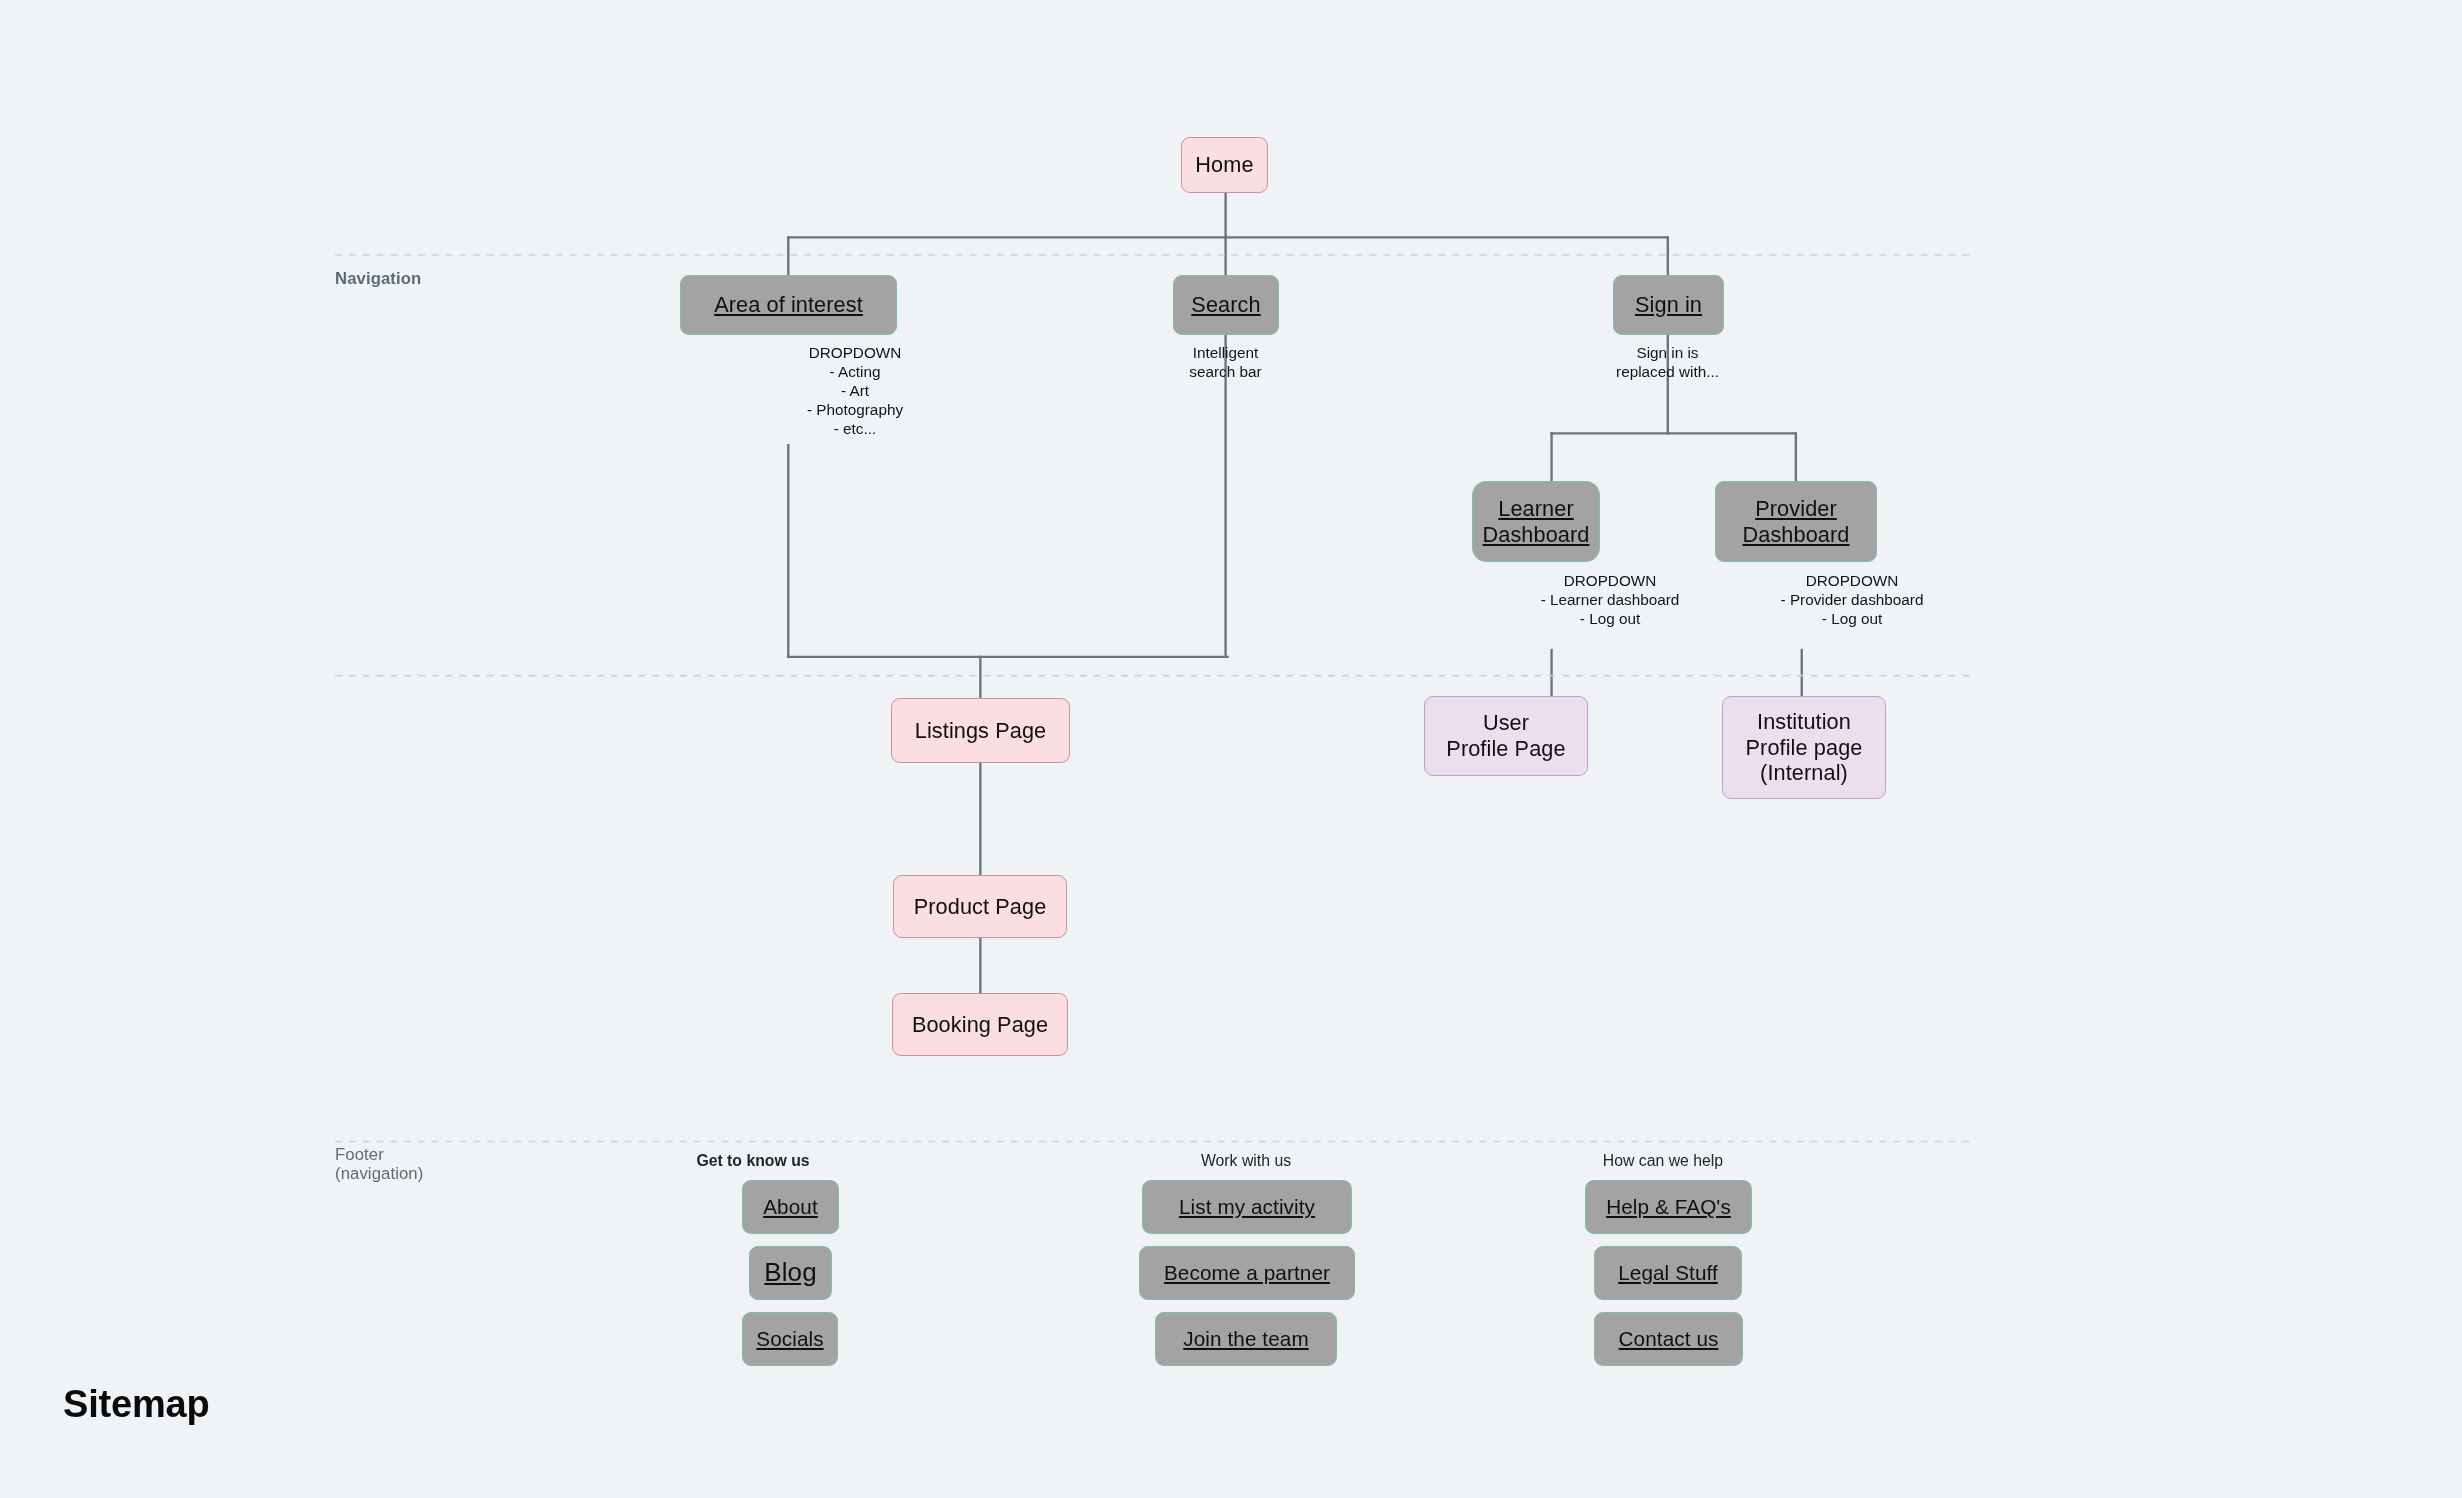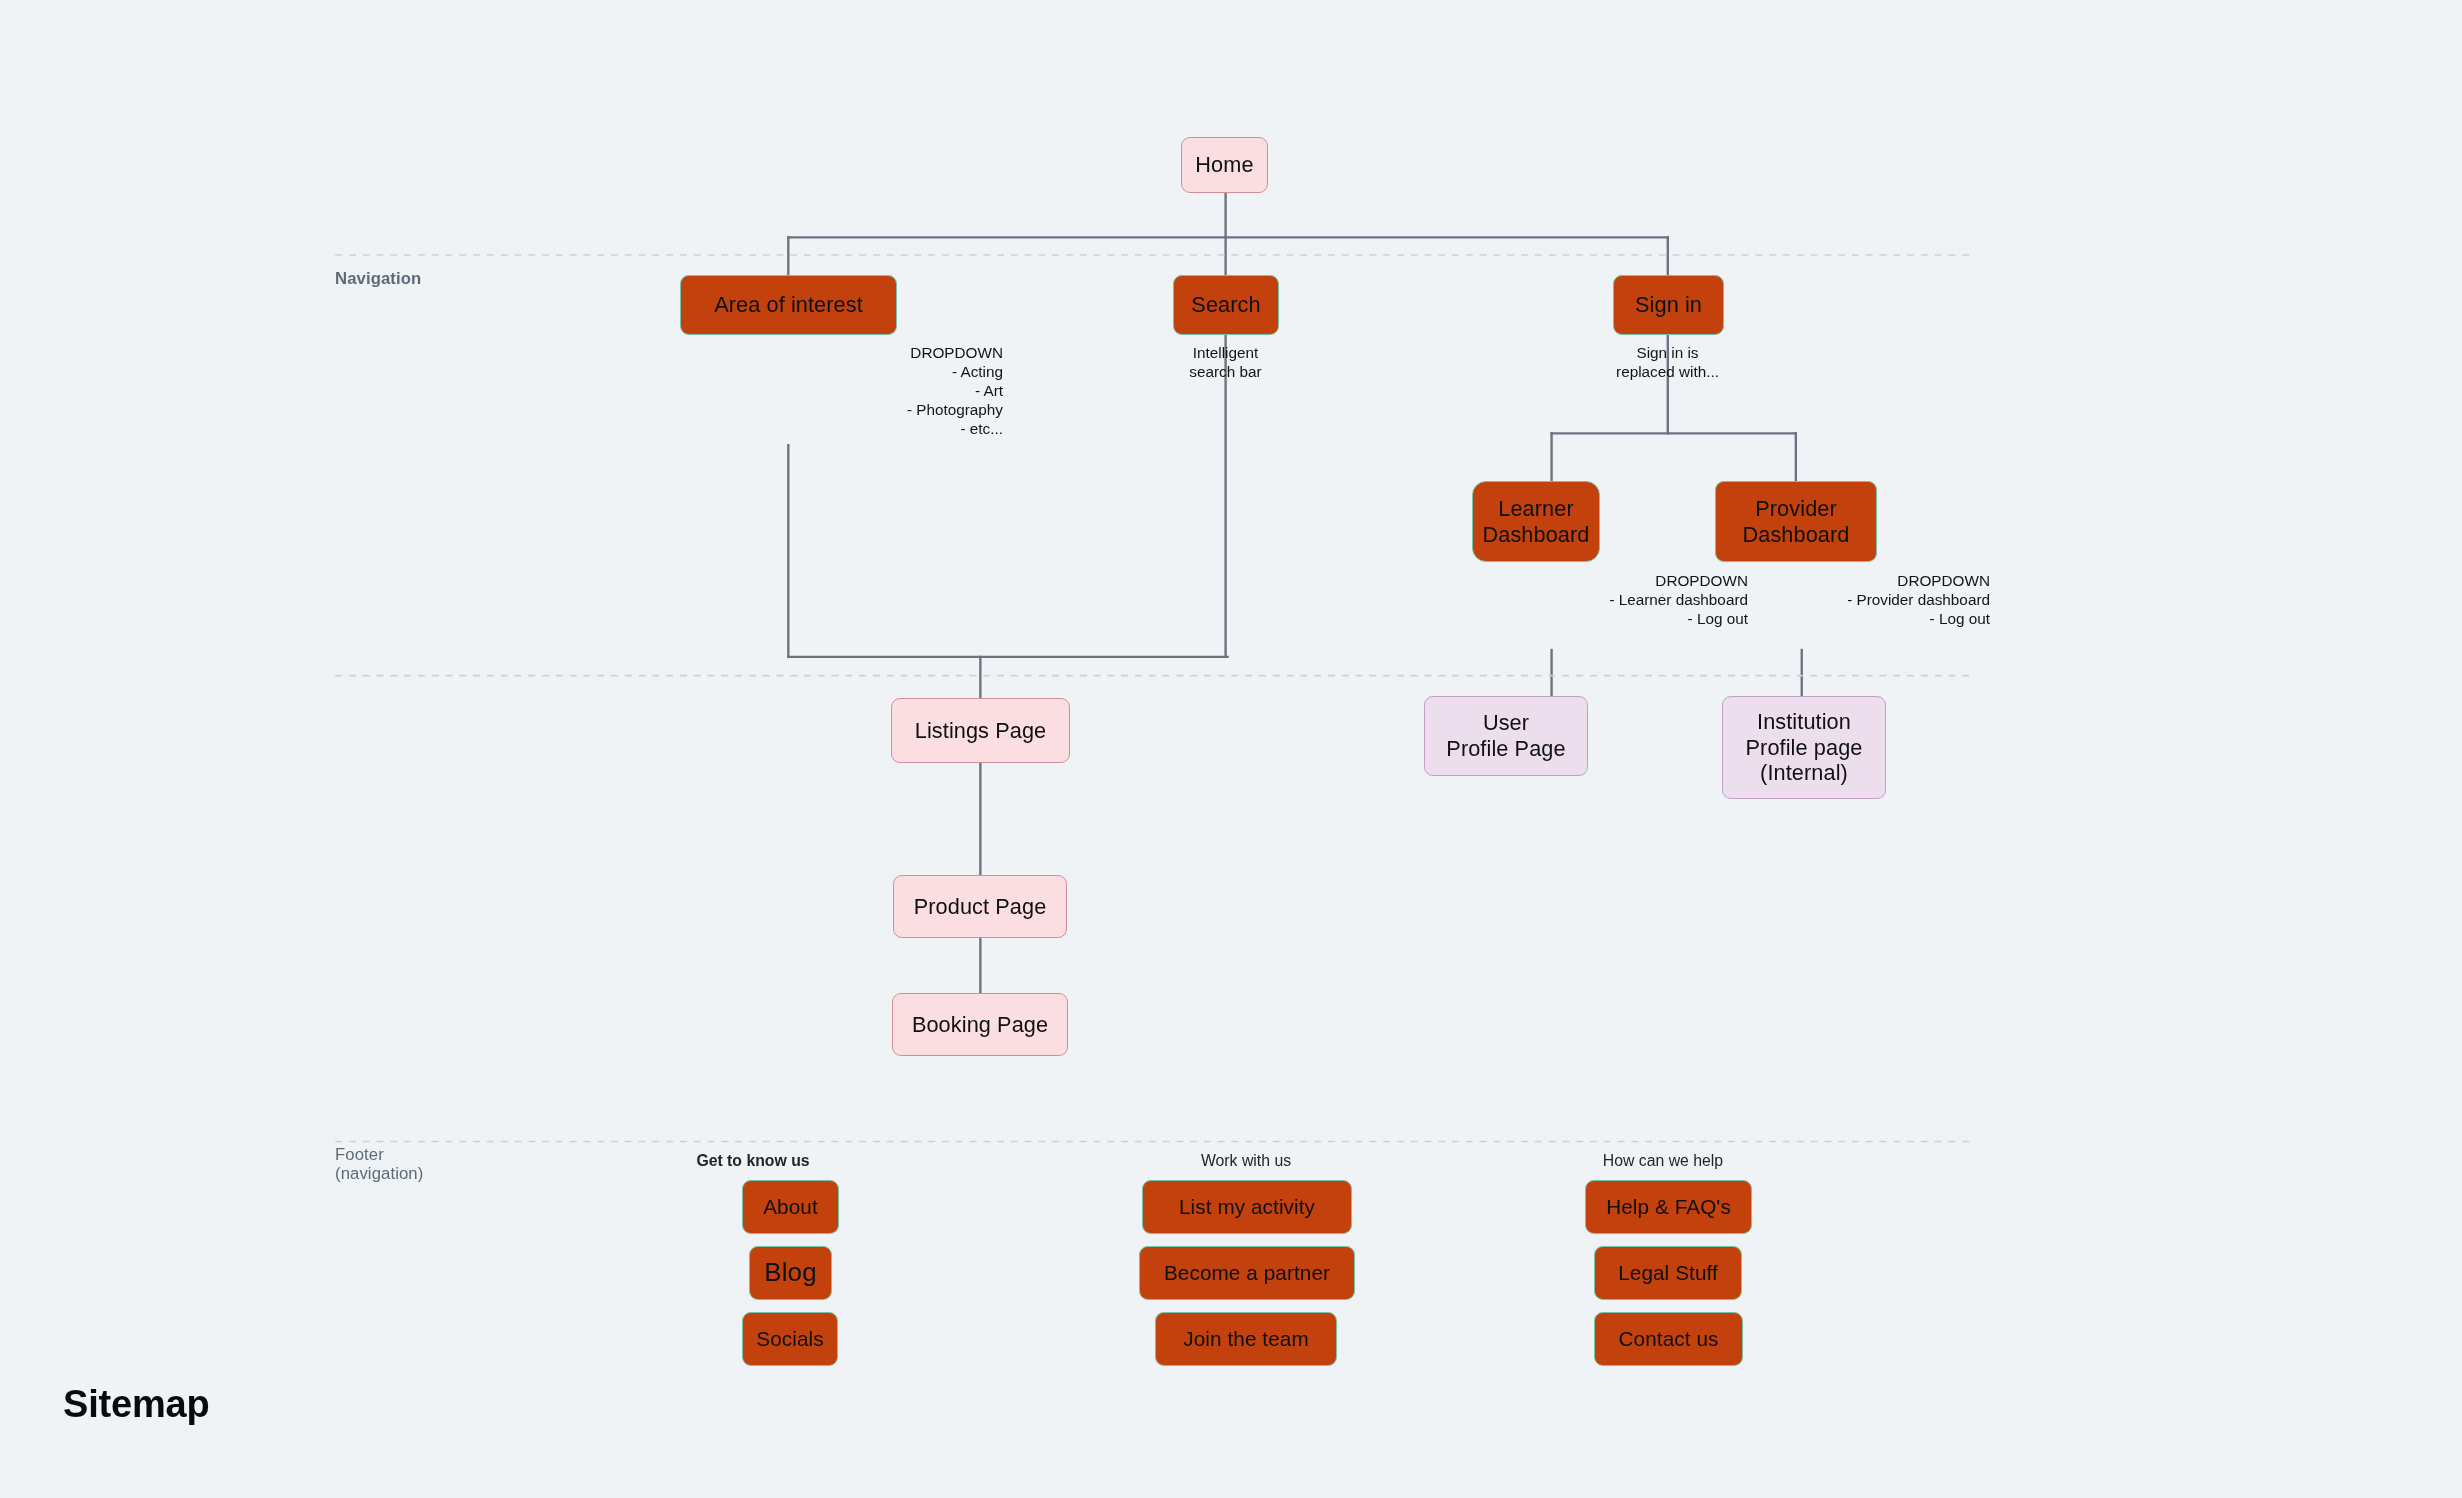"Area of interest" .green { background: #c2410c -> #a3a3a3; text-decoration: none -> underline }
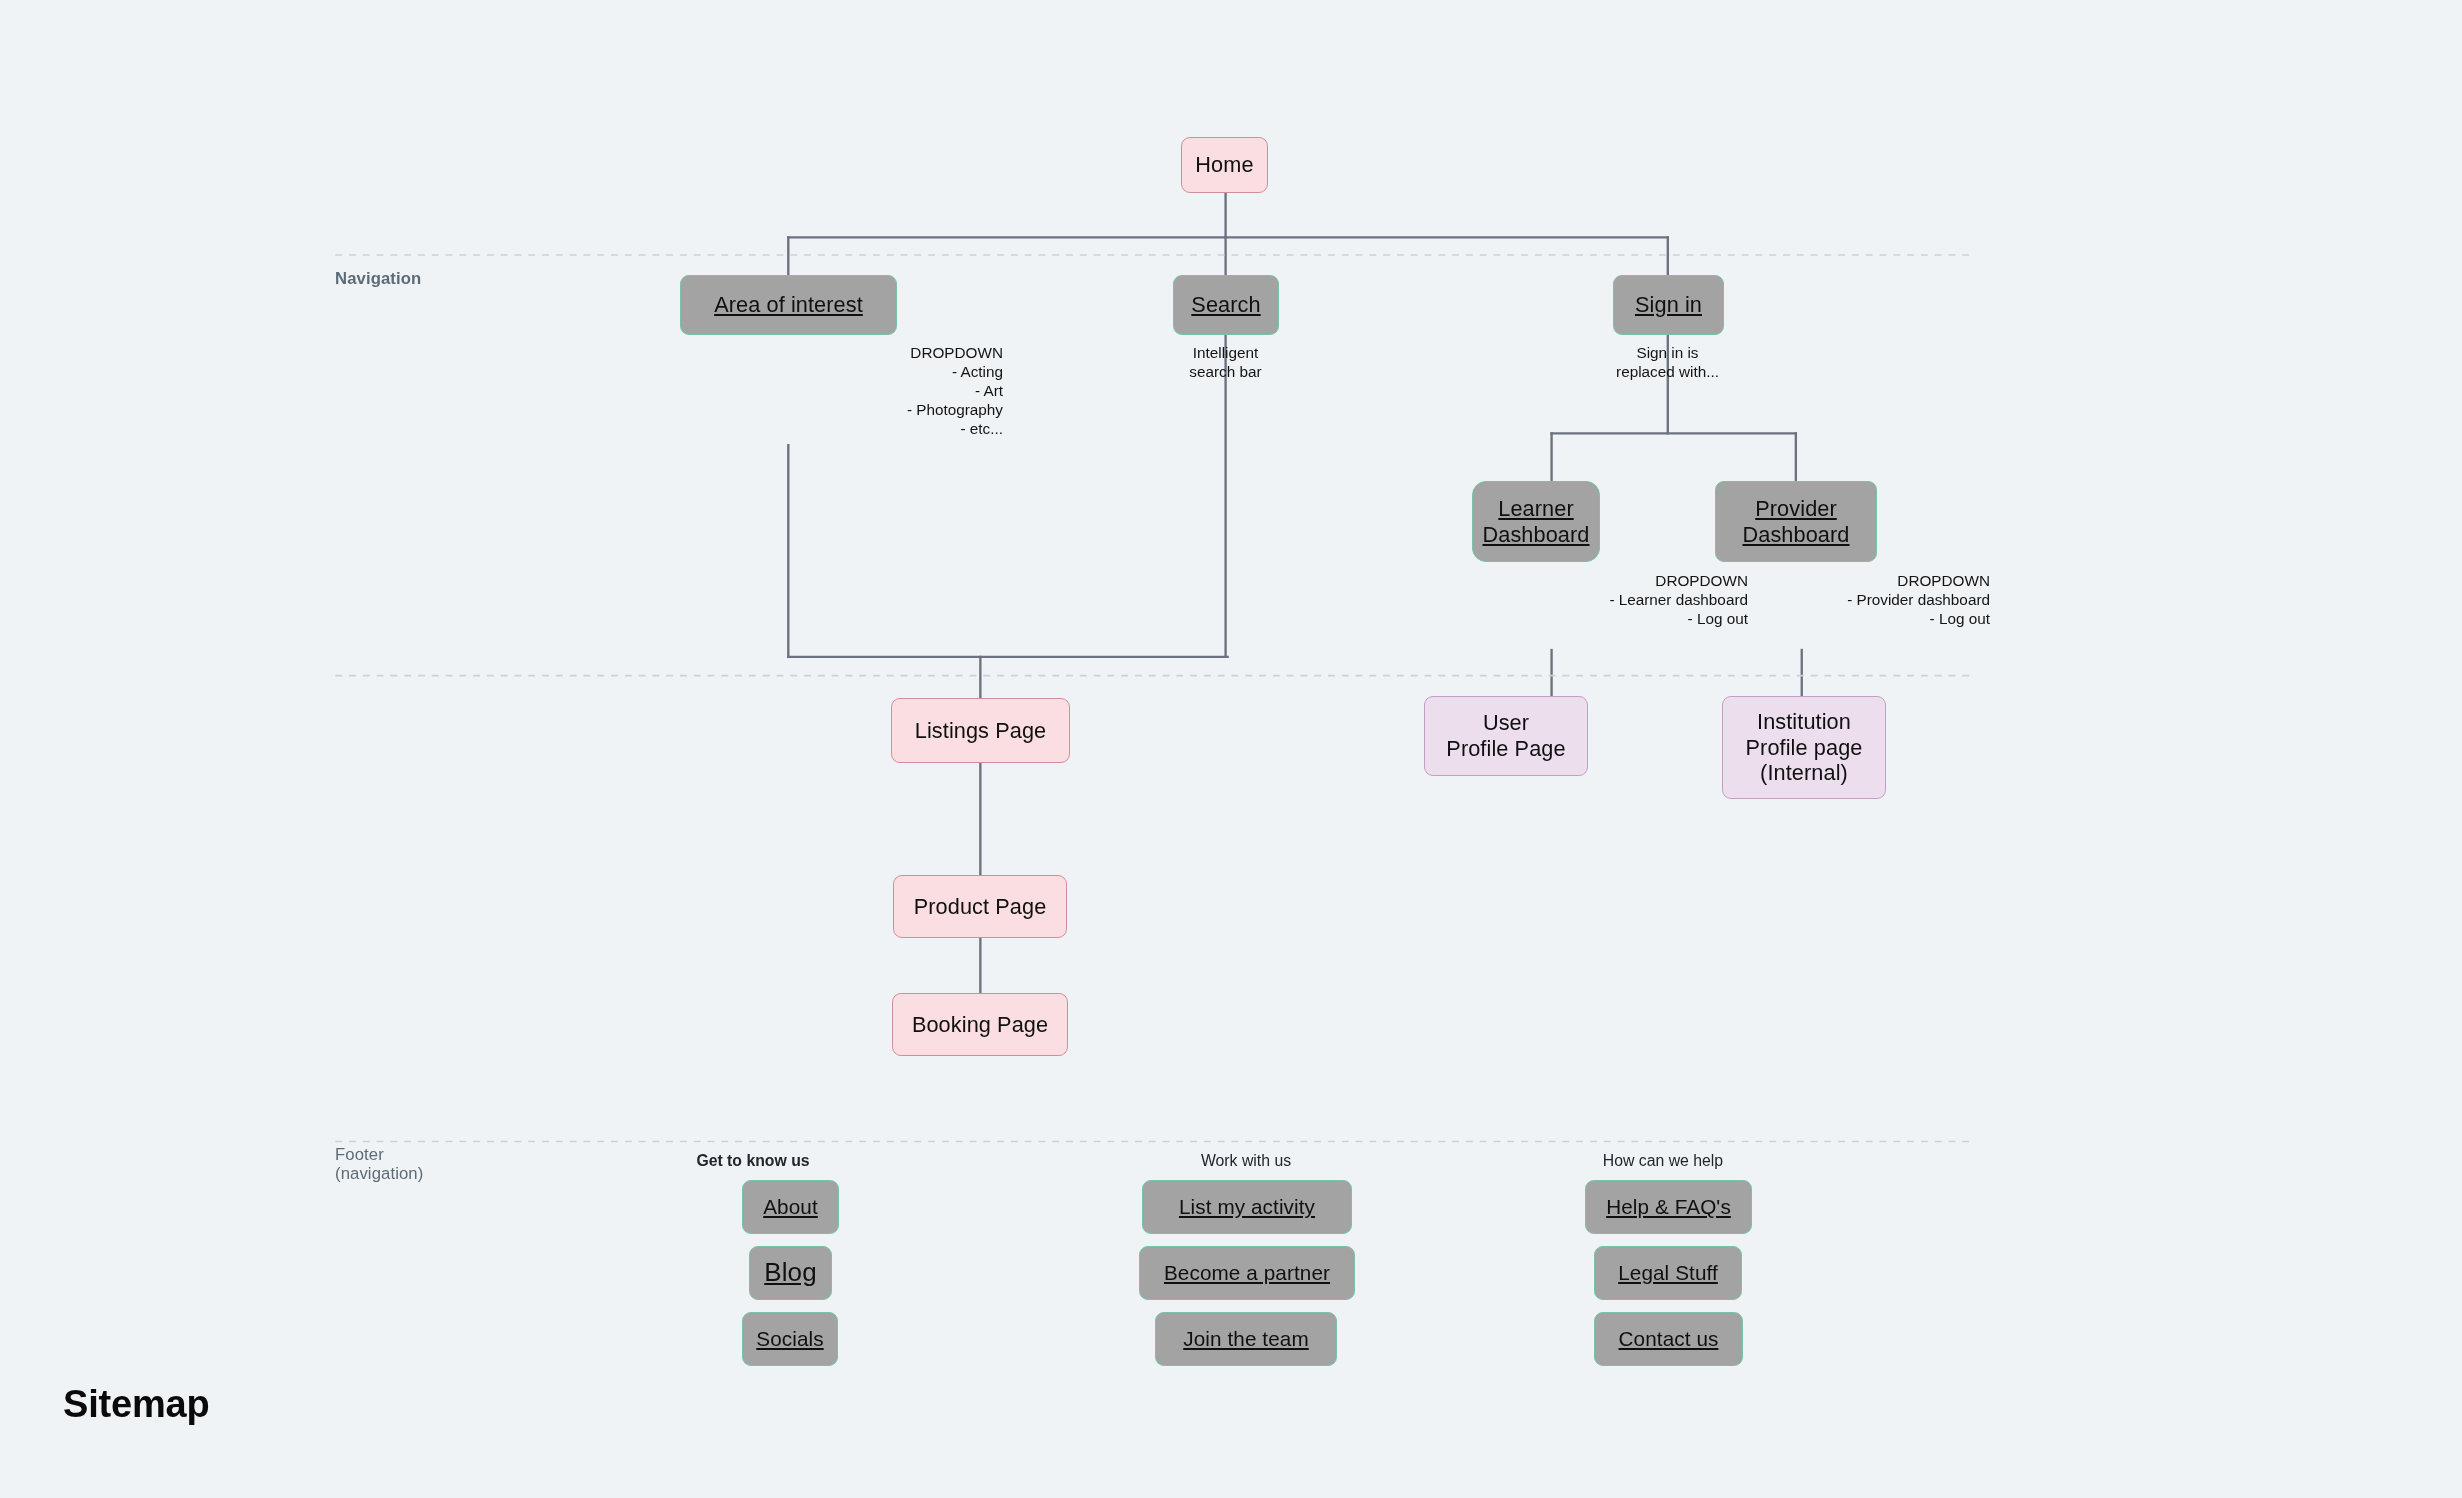"DROPDOWN" .note.left { text-align: right -> center }
